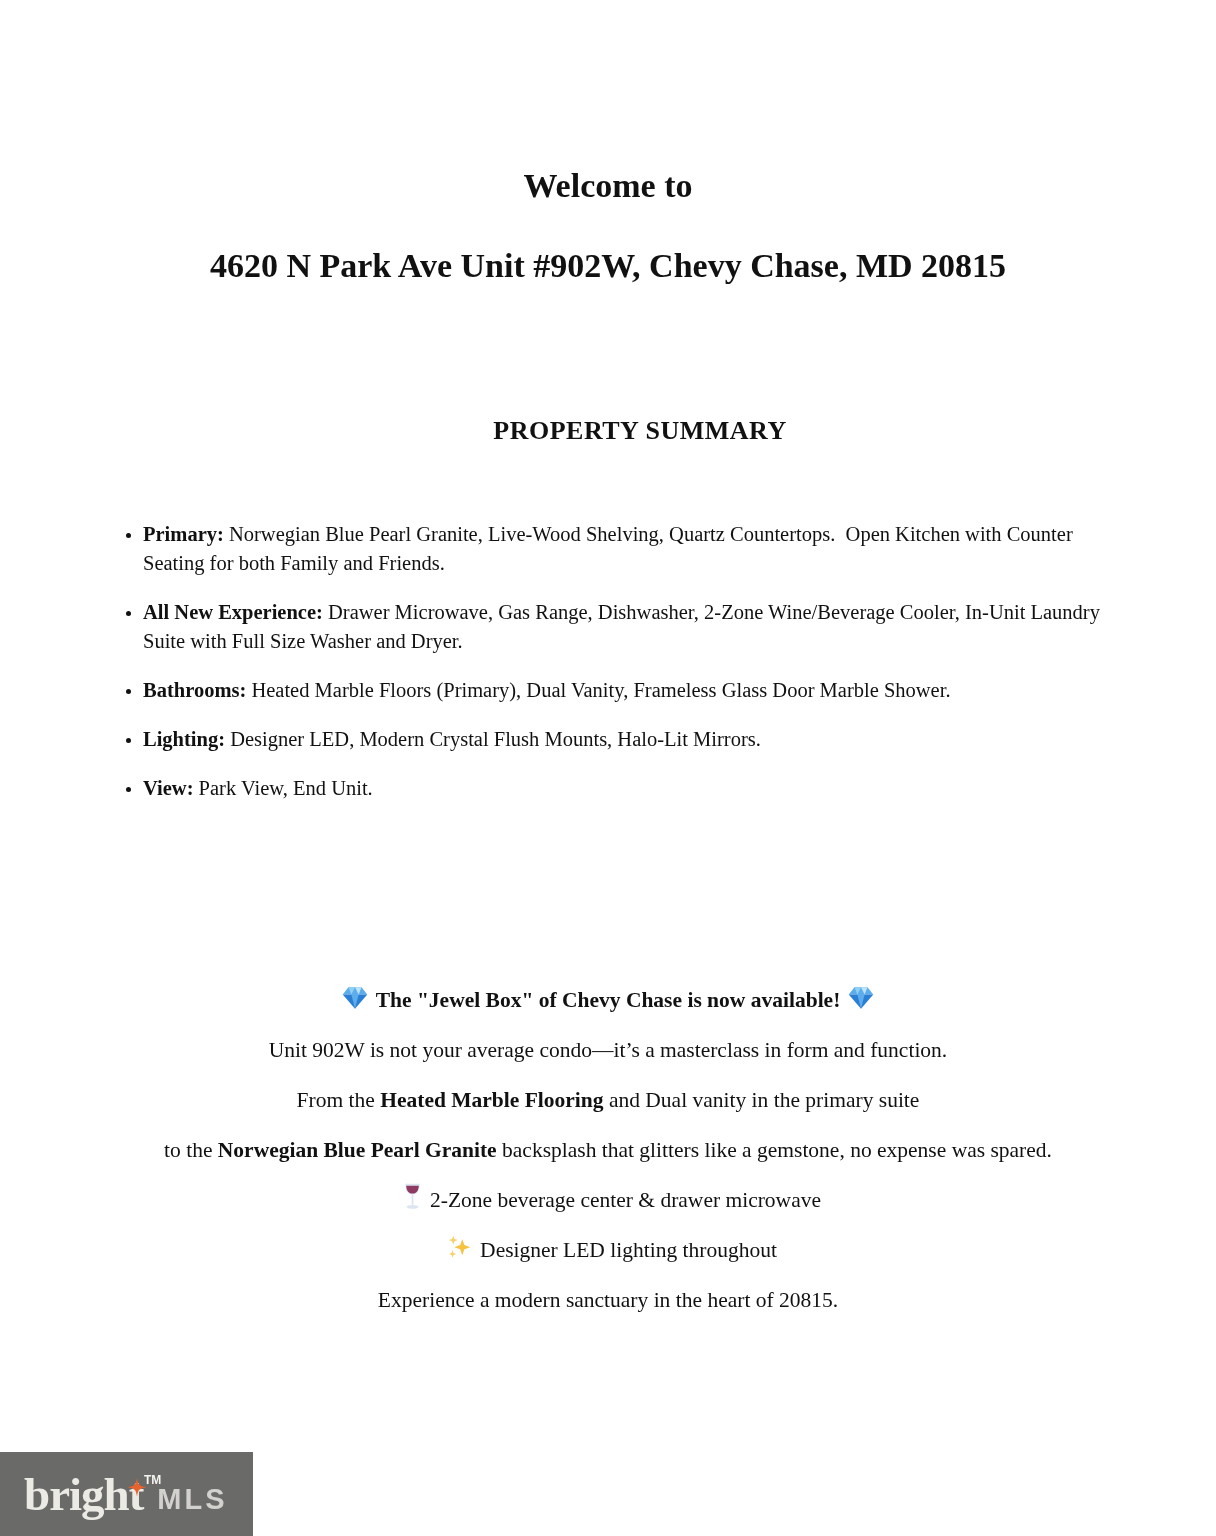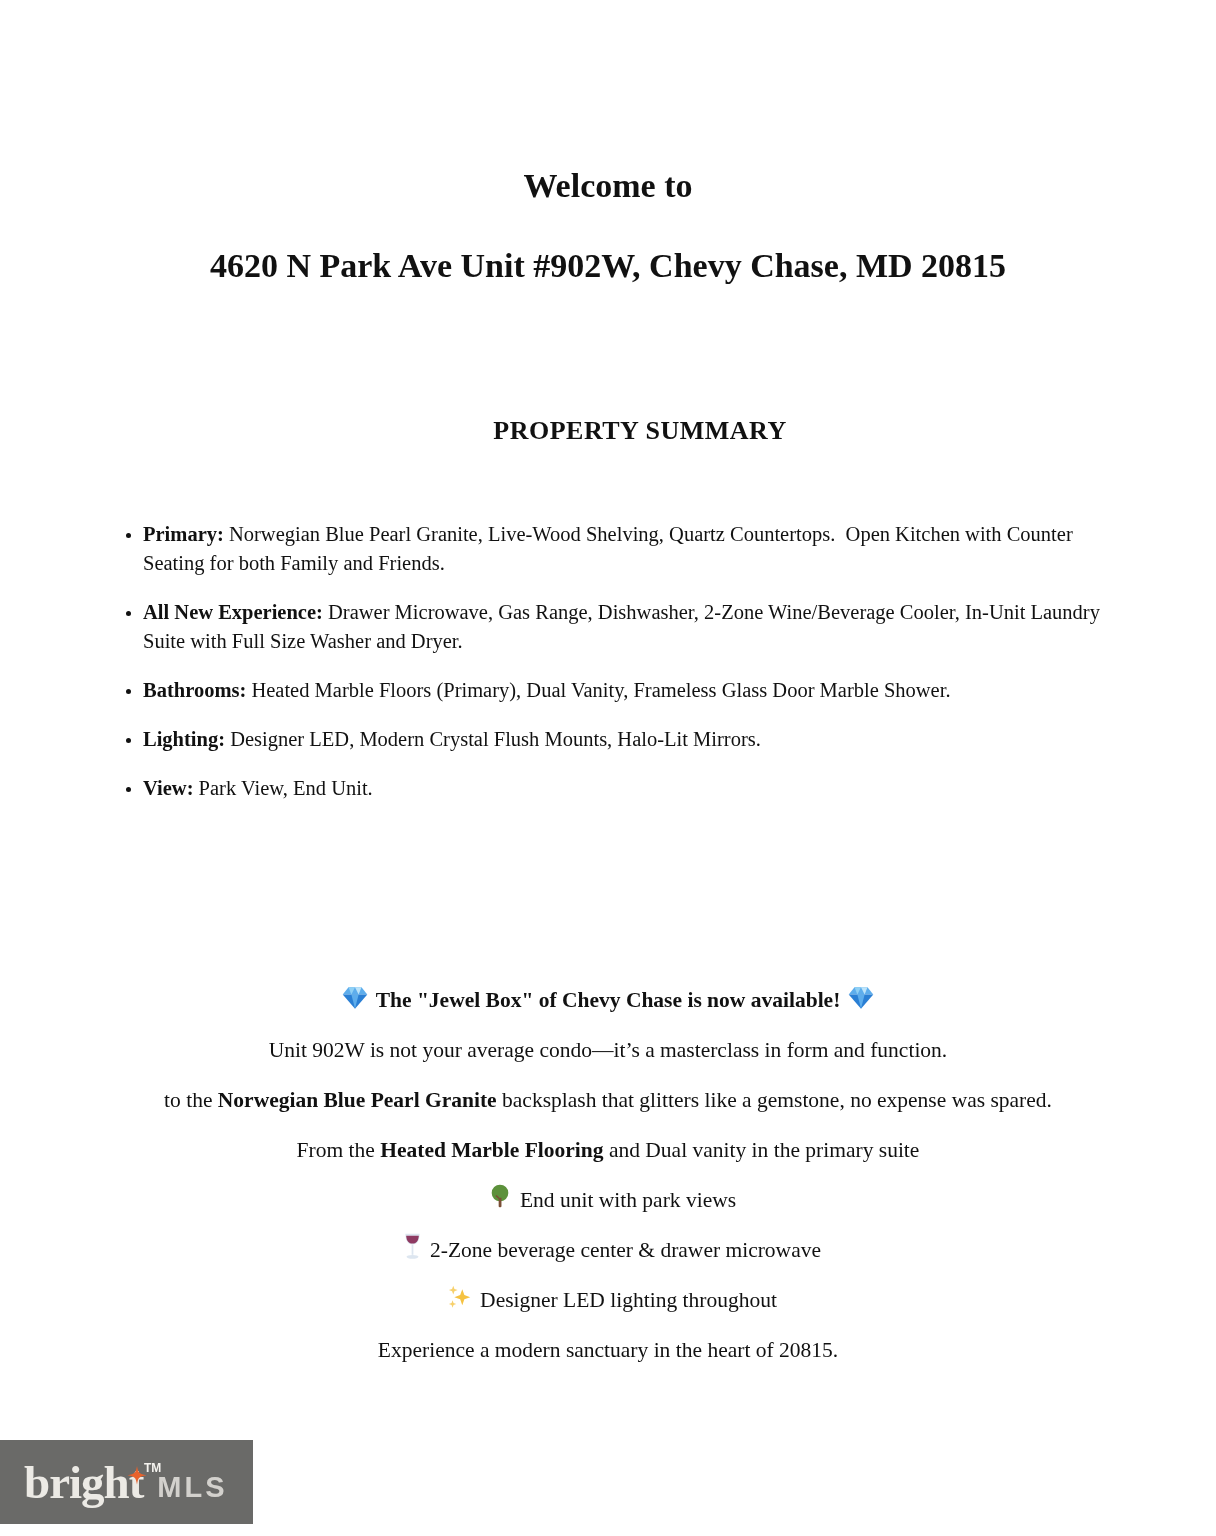"to the Norwegian Blue Pearl" div.line { order: before "From the Heated Marble Flooring" -> after "From the Heated Marble Flooring" }
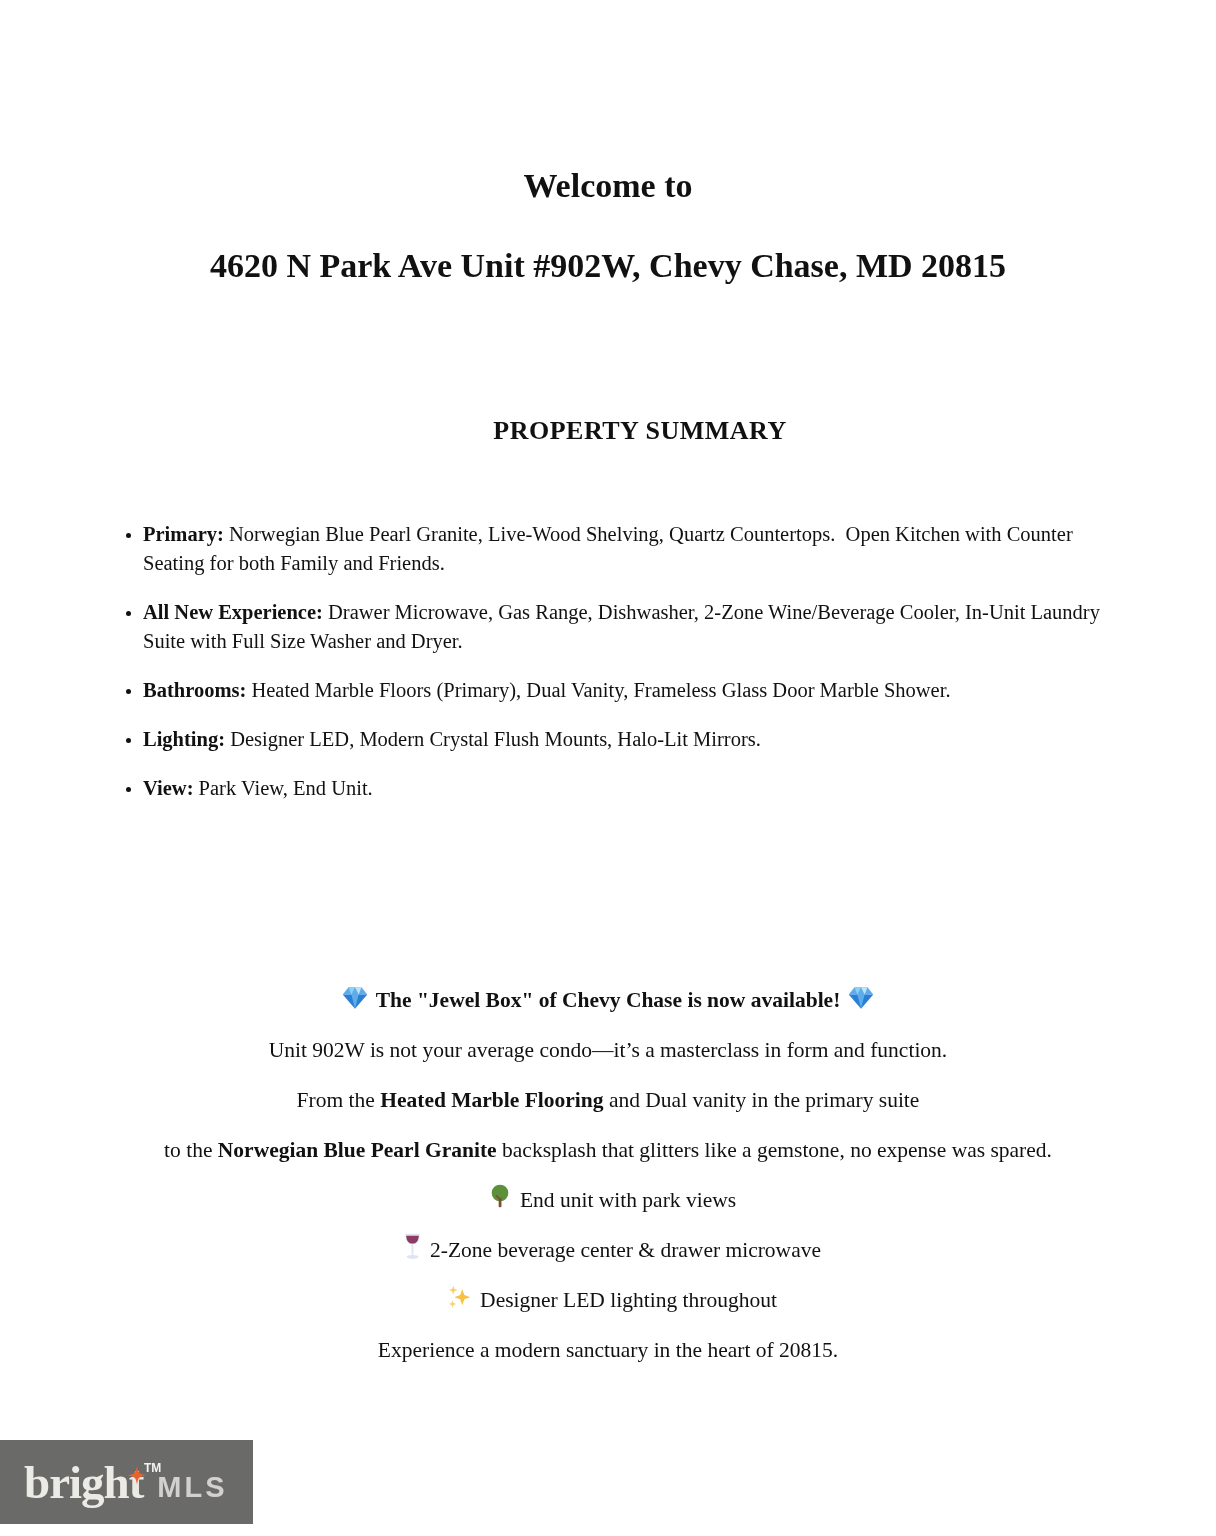"End unit with park views" div.line { html: <div> <span><svg> <ellipse></ellipse> <path></path> <path></path> </svg></span><span>End unit with park views</span> </div> -> none }
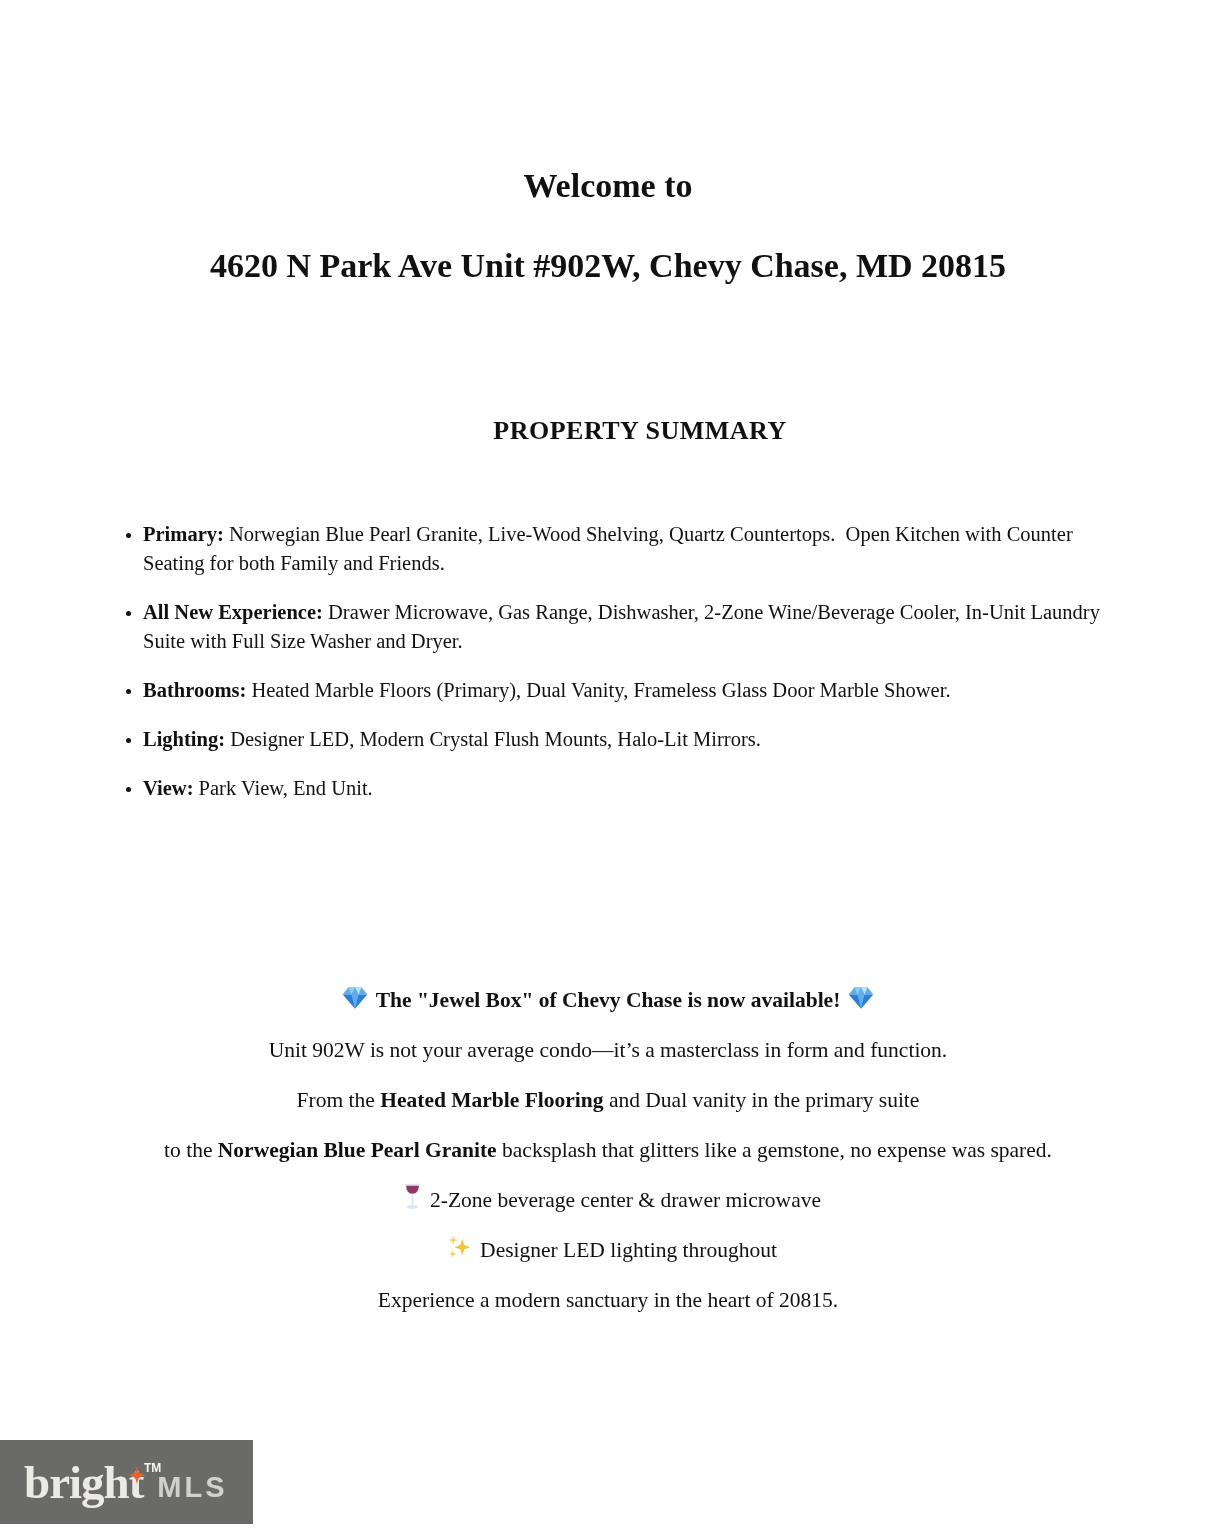"bright" .footer-logo { bottom: 12px -> 0 }
